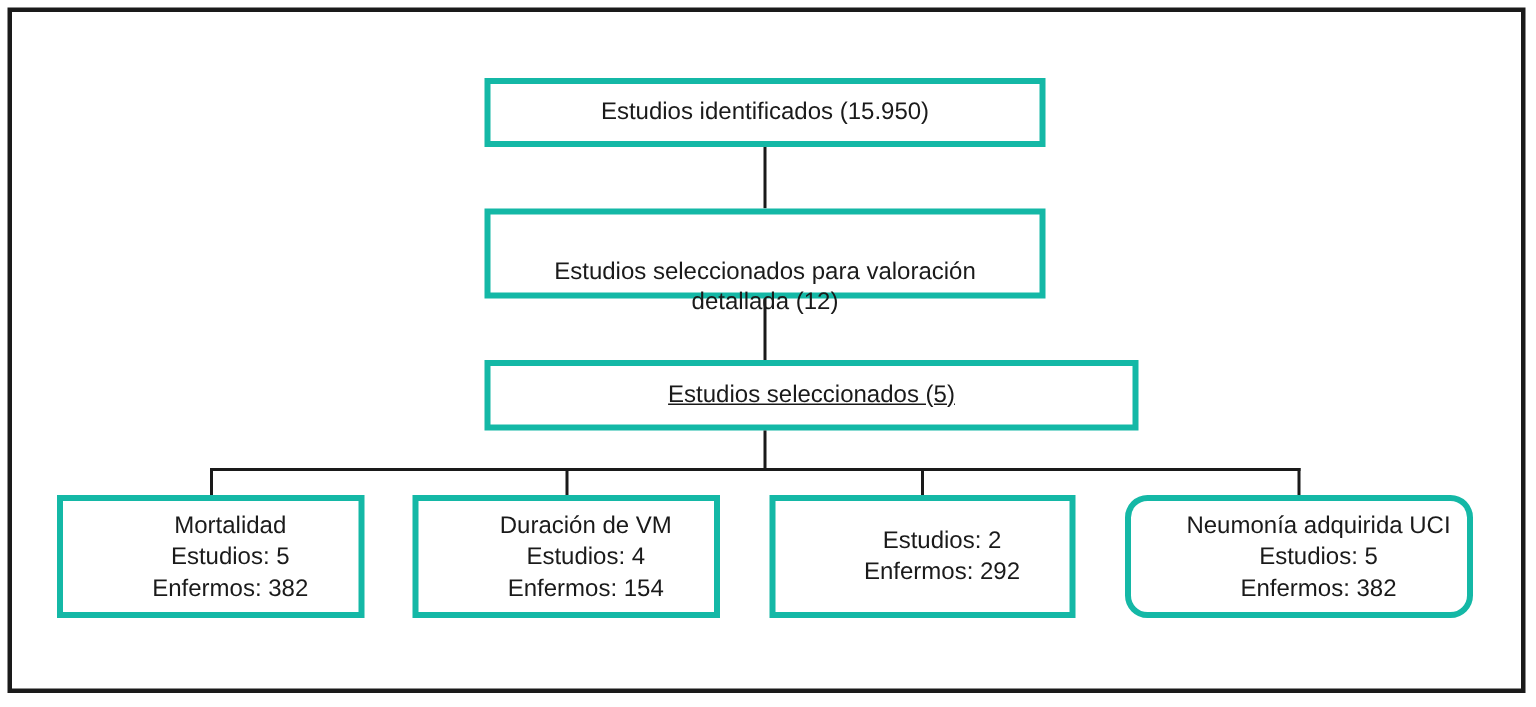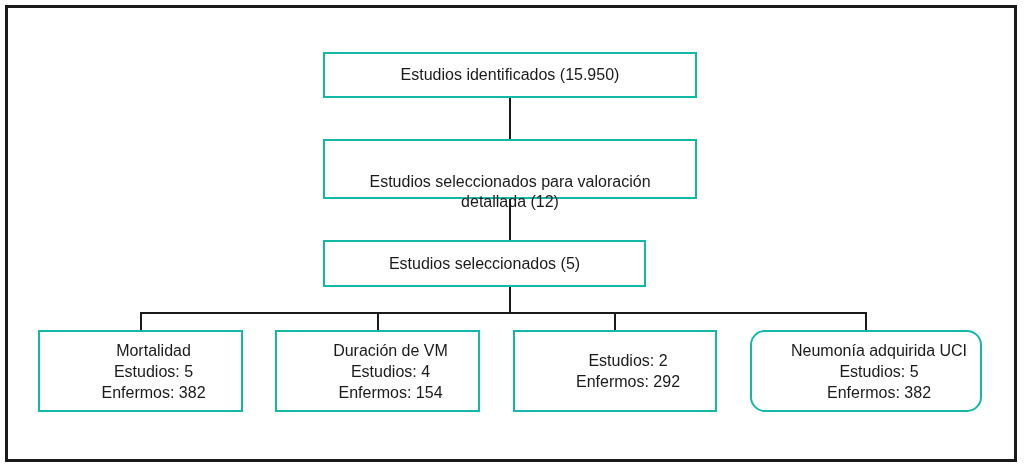"Estudios identificados (15.950)" .box { border: 2px solid #14b8a6 -> 4px solid #14b8a6 }
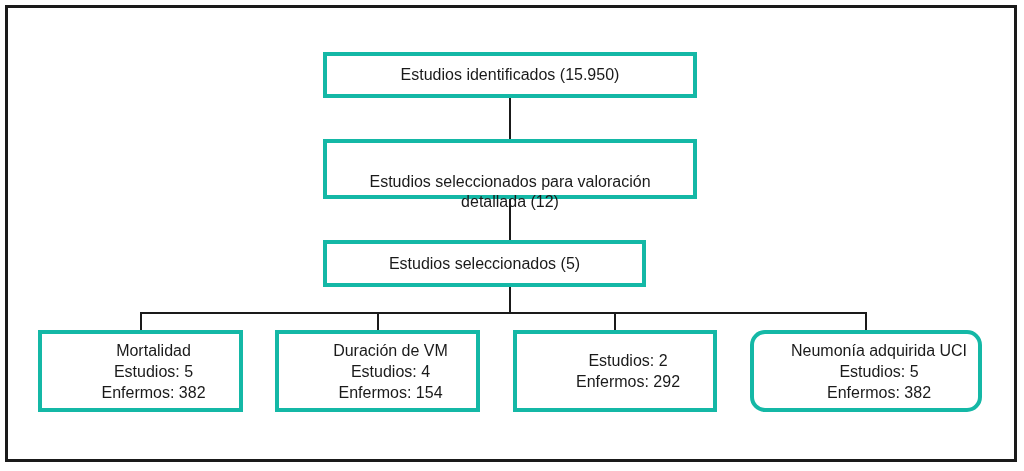"Estudios seleccionados (5)" .box-selected { text-decoration: none -> underline; width: 323px -> 436px }
